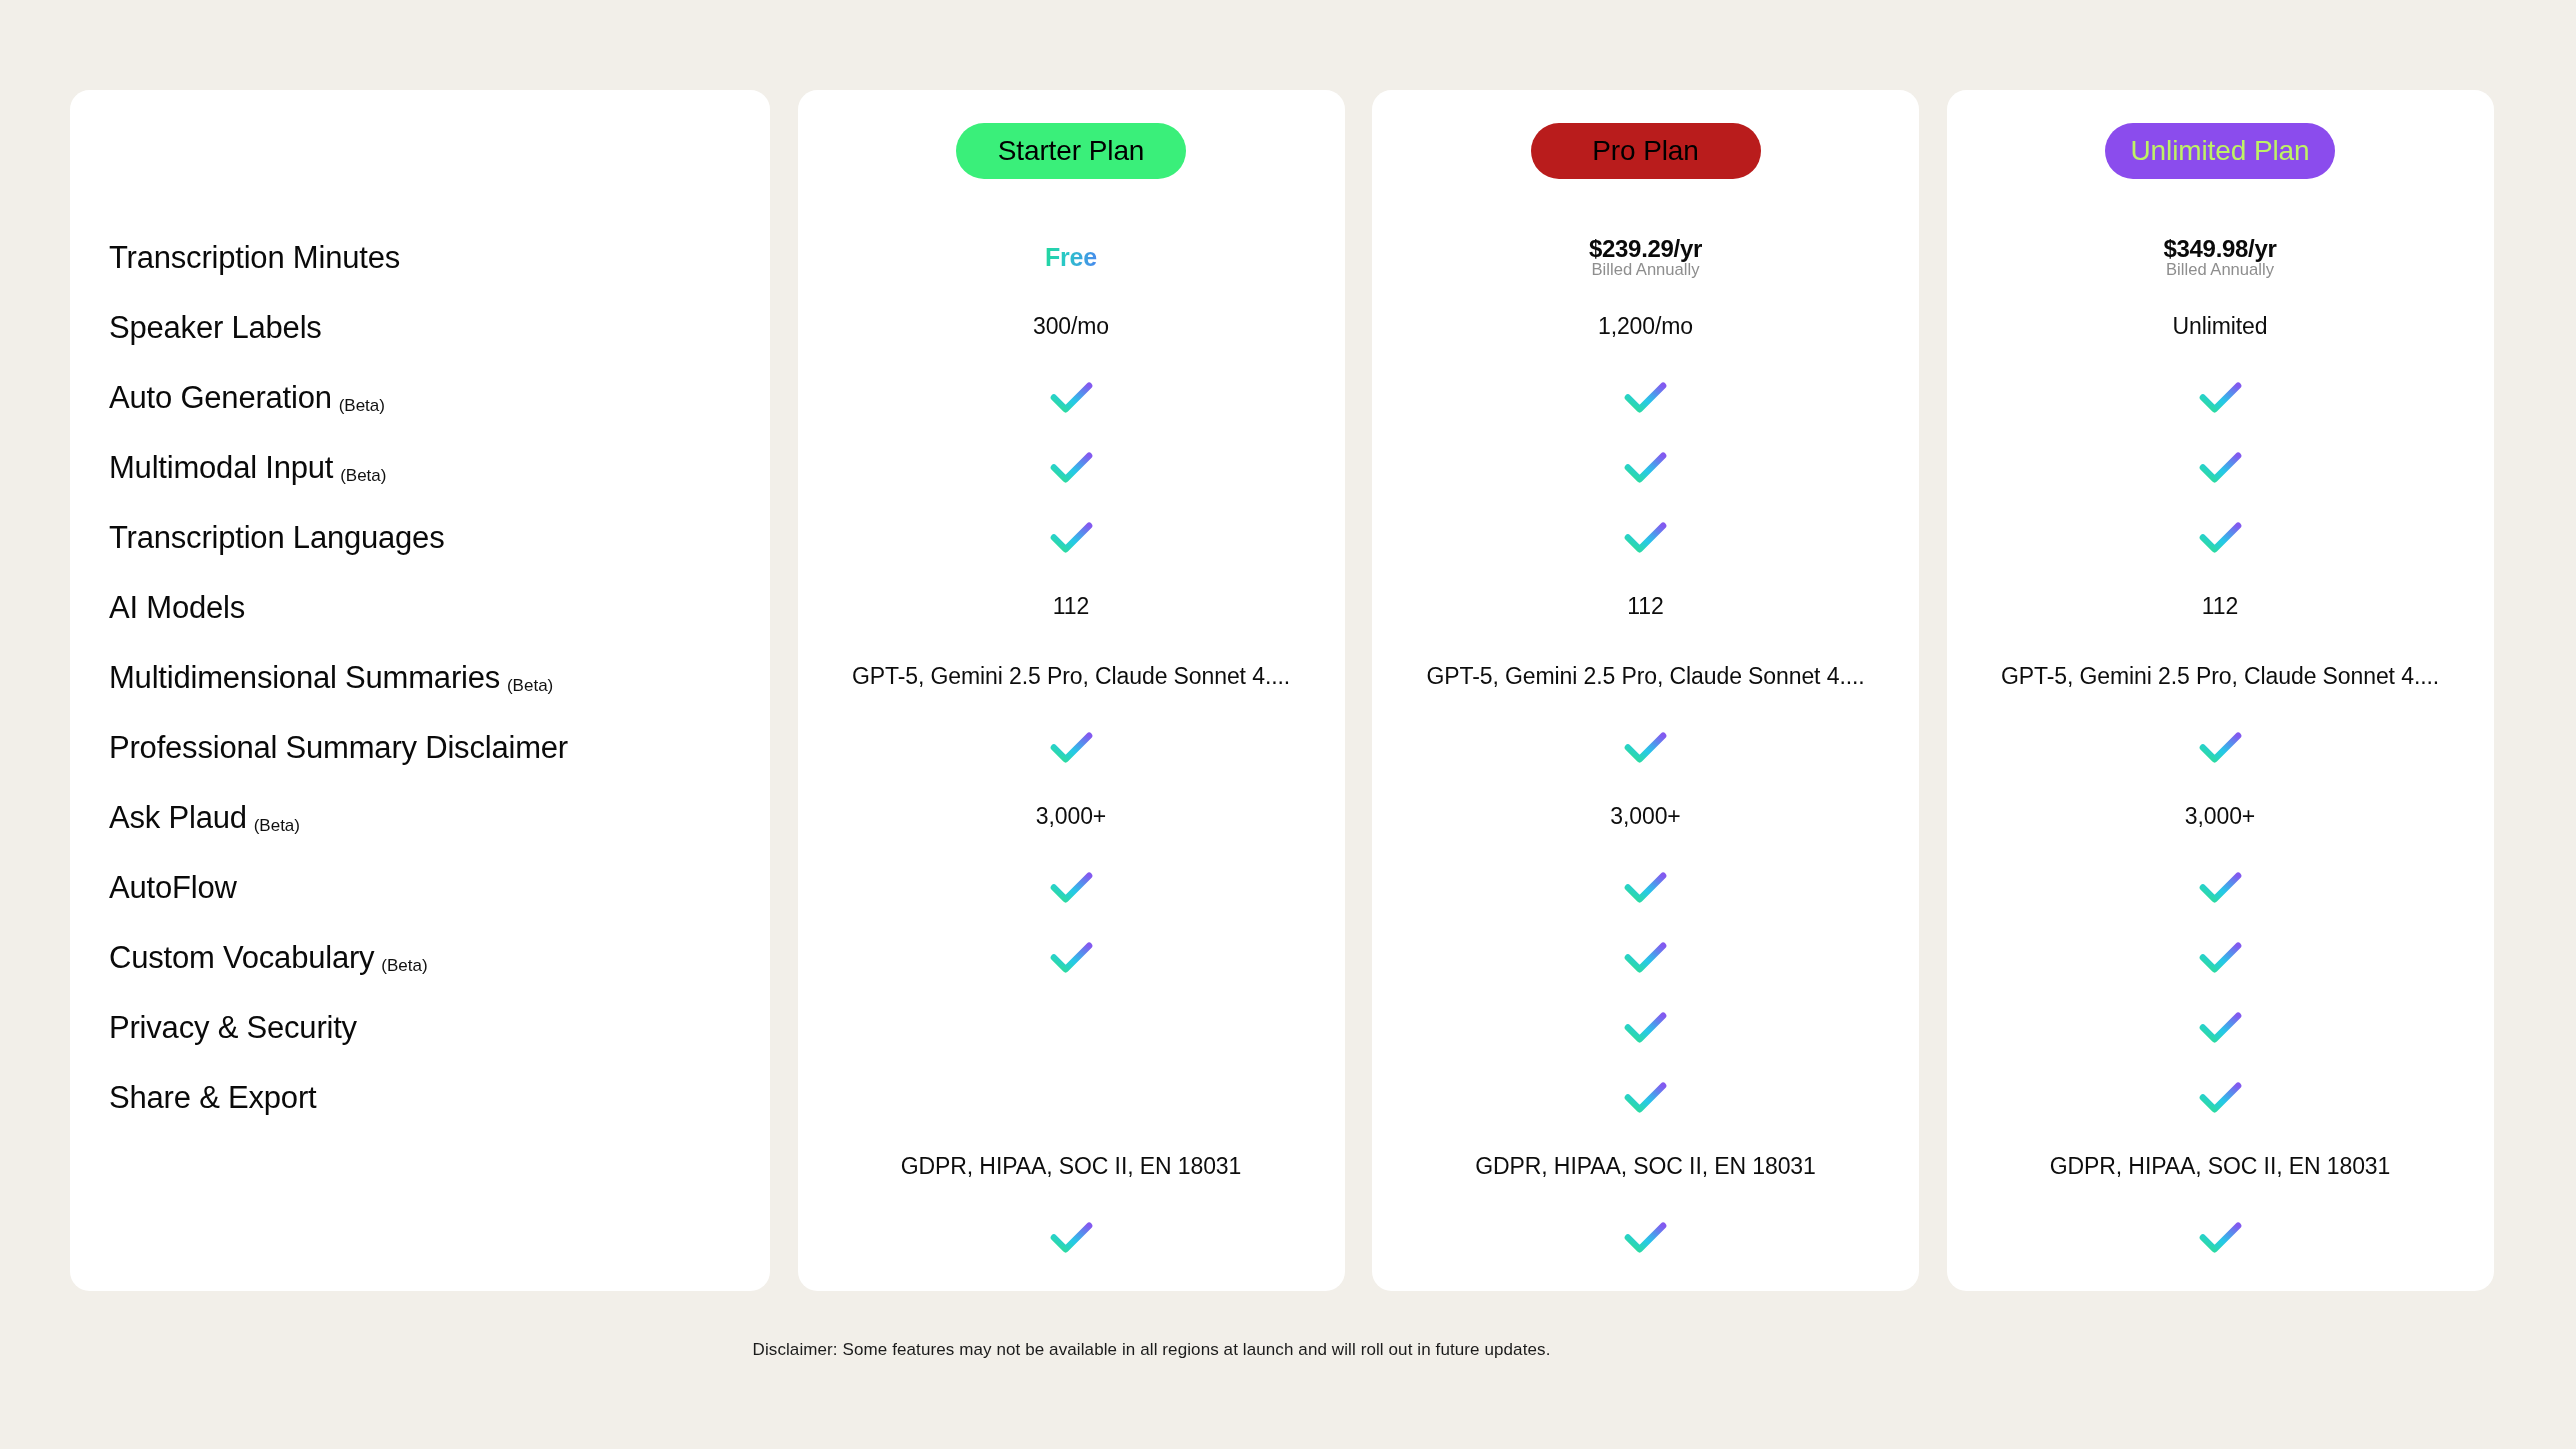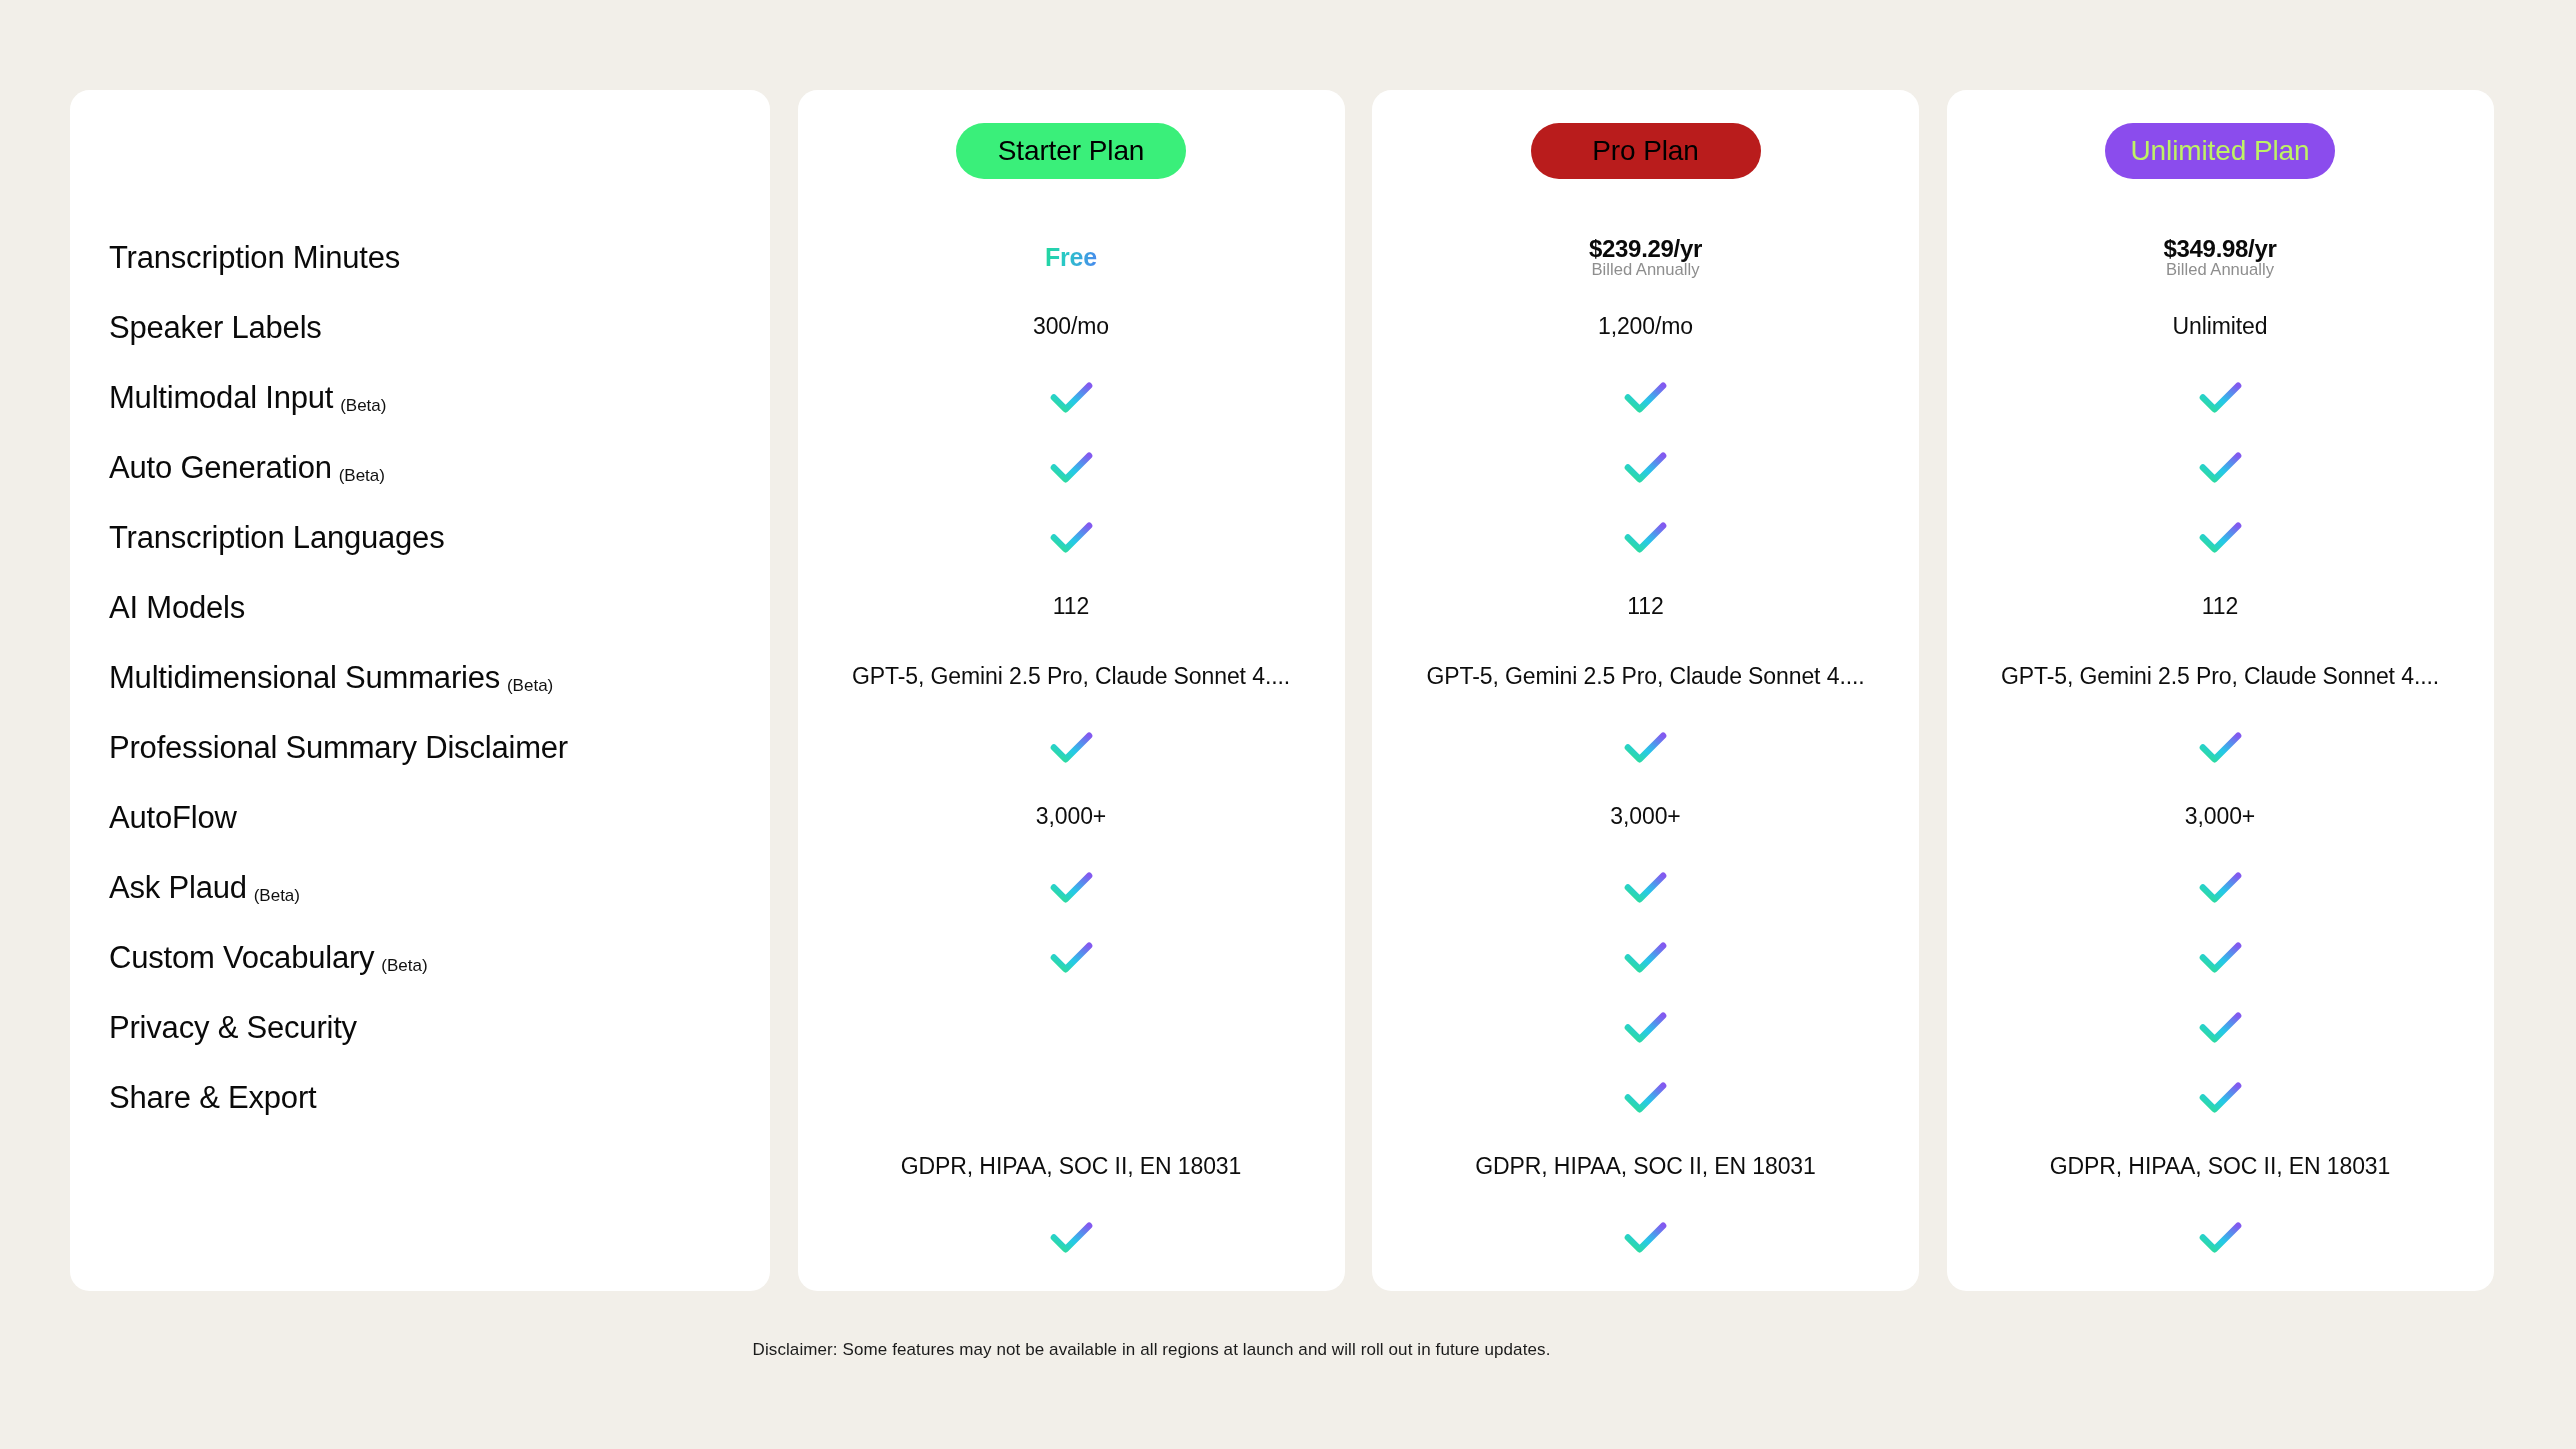"Multimodal Input (Beta)" div.feature-row { order: before "Auto Generation (Beta)" -> after "Auto Generation (Beta)" }
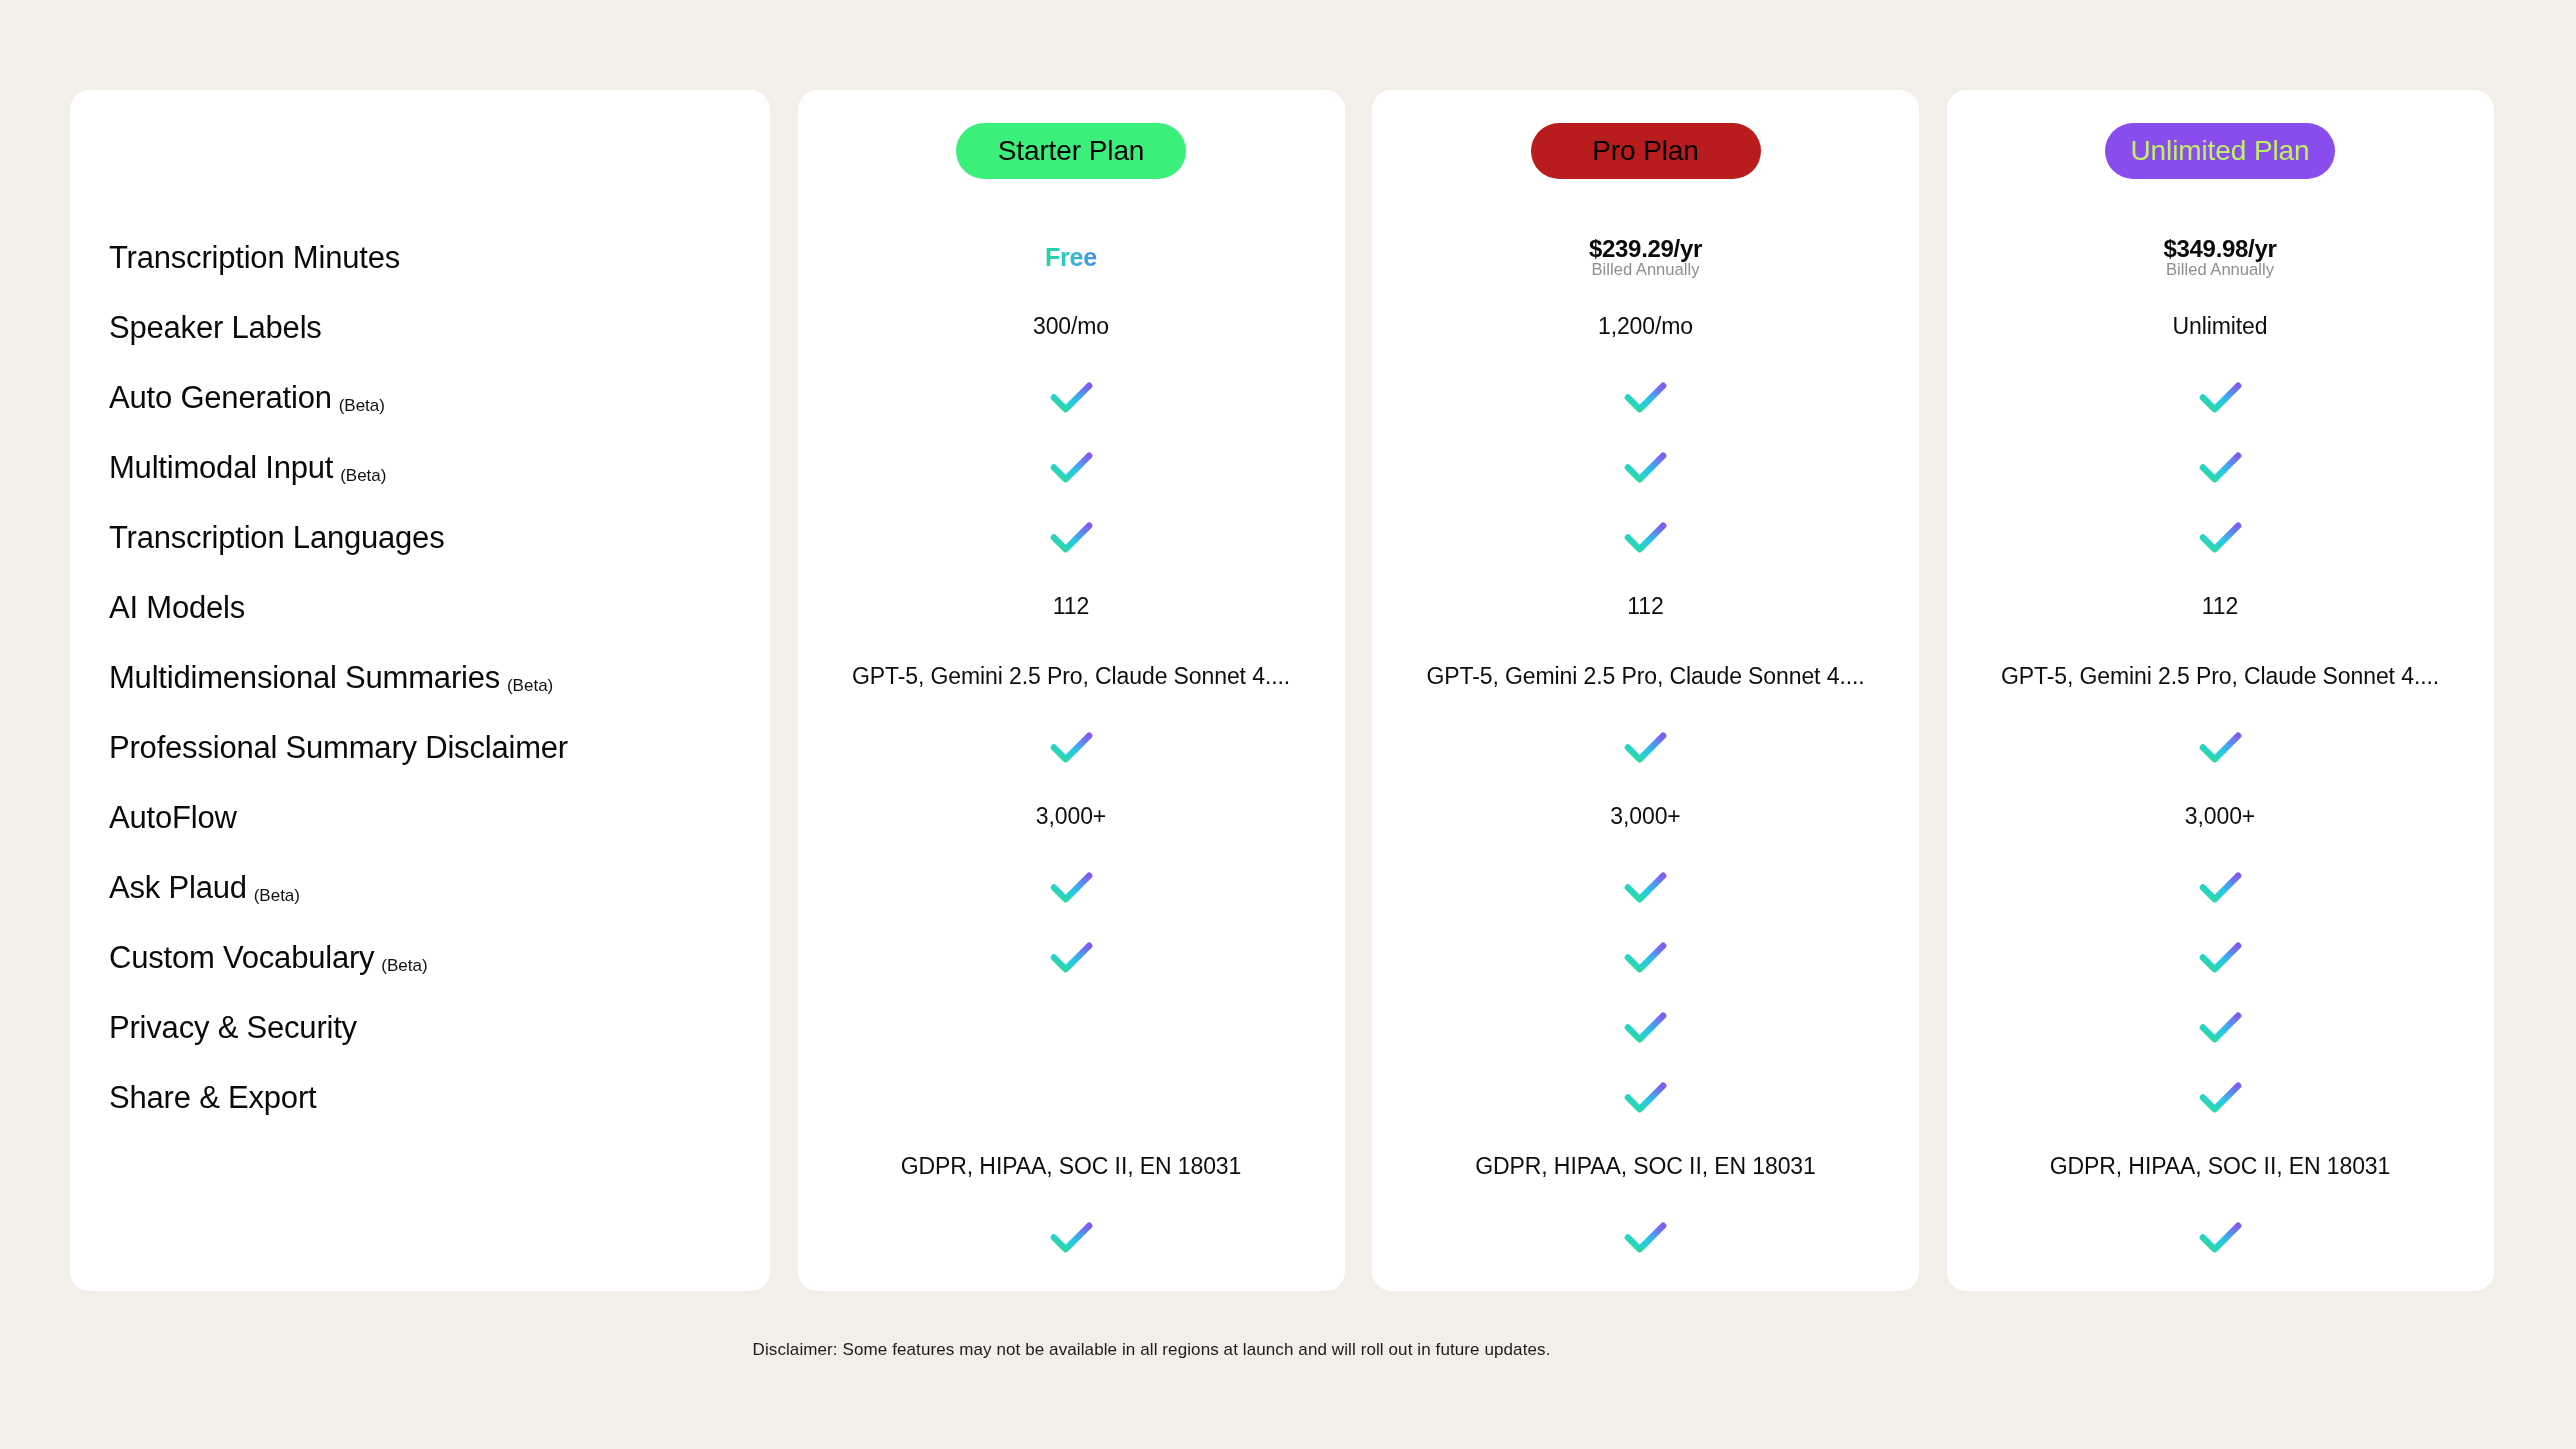"AutoFlow" div.feature-row { order: before "Ask Plaud (Beta)" -> after "Ask Plaud (Beta)" }
